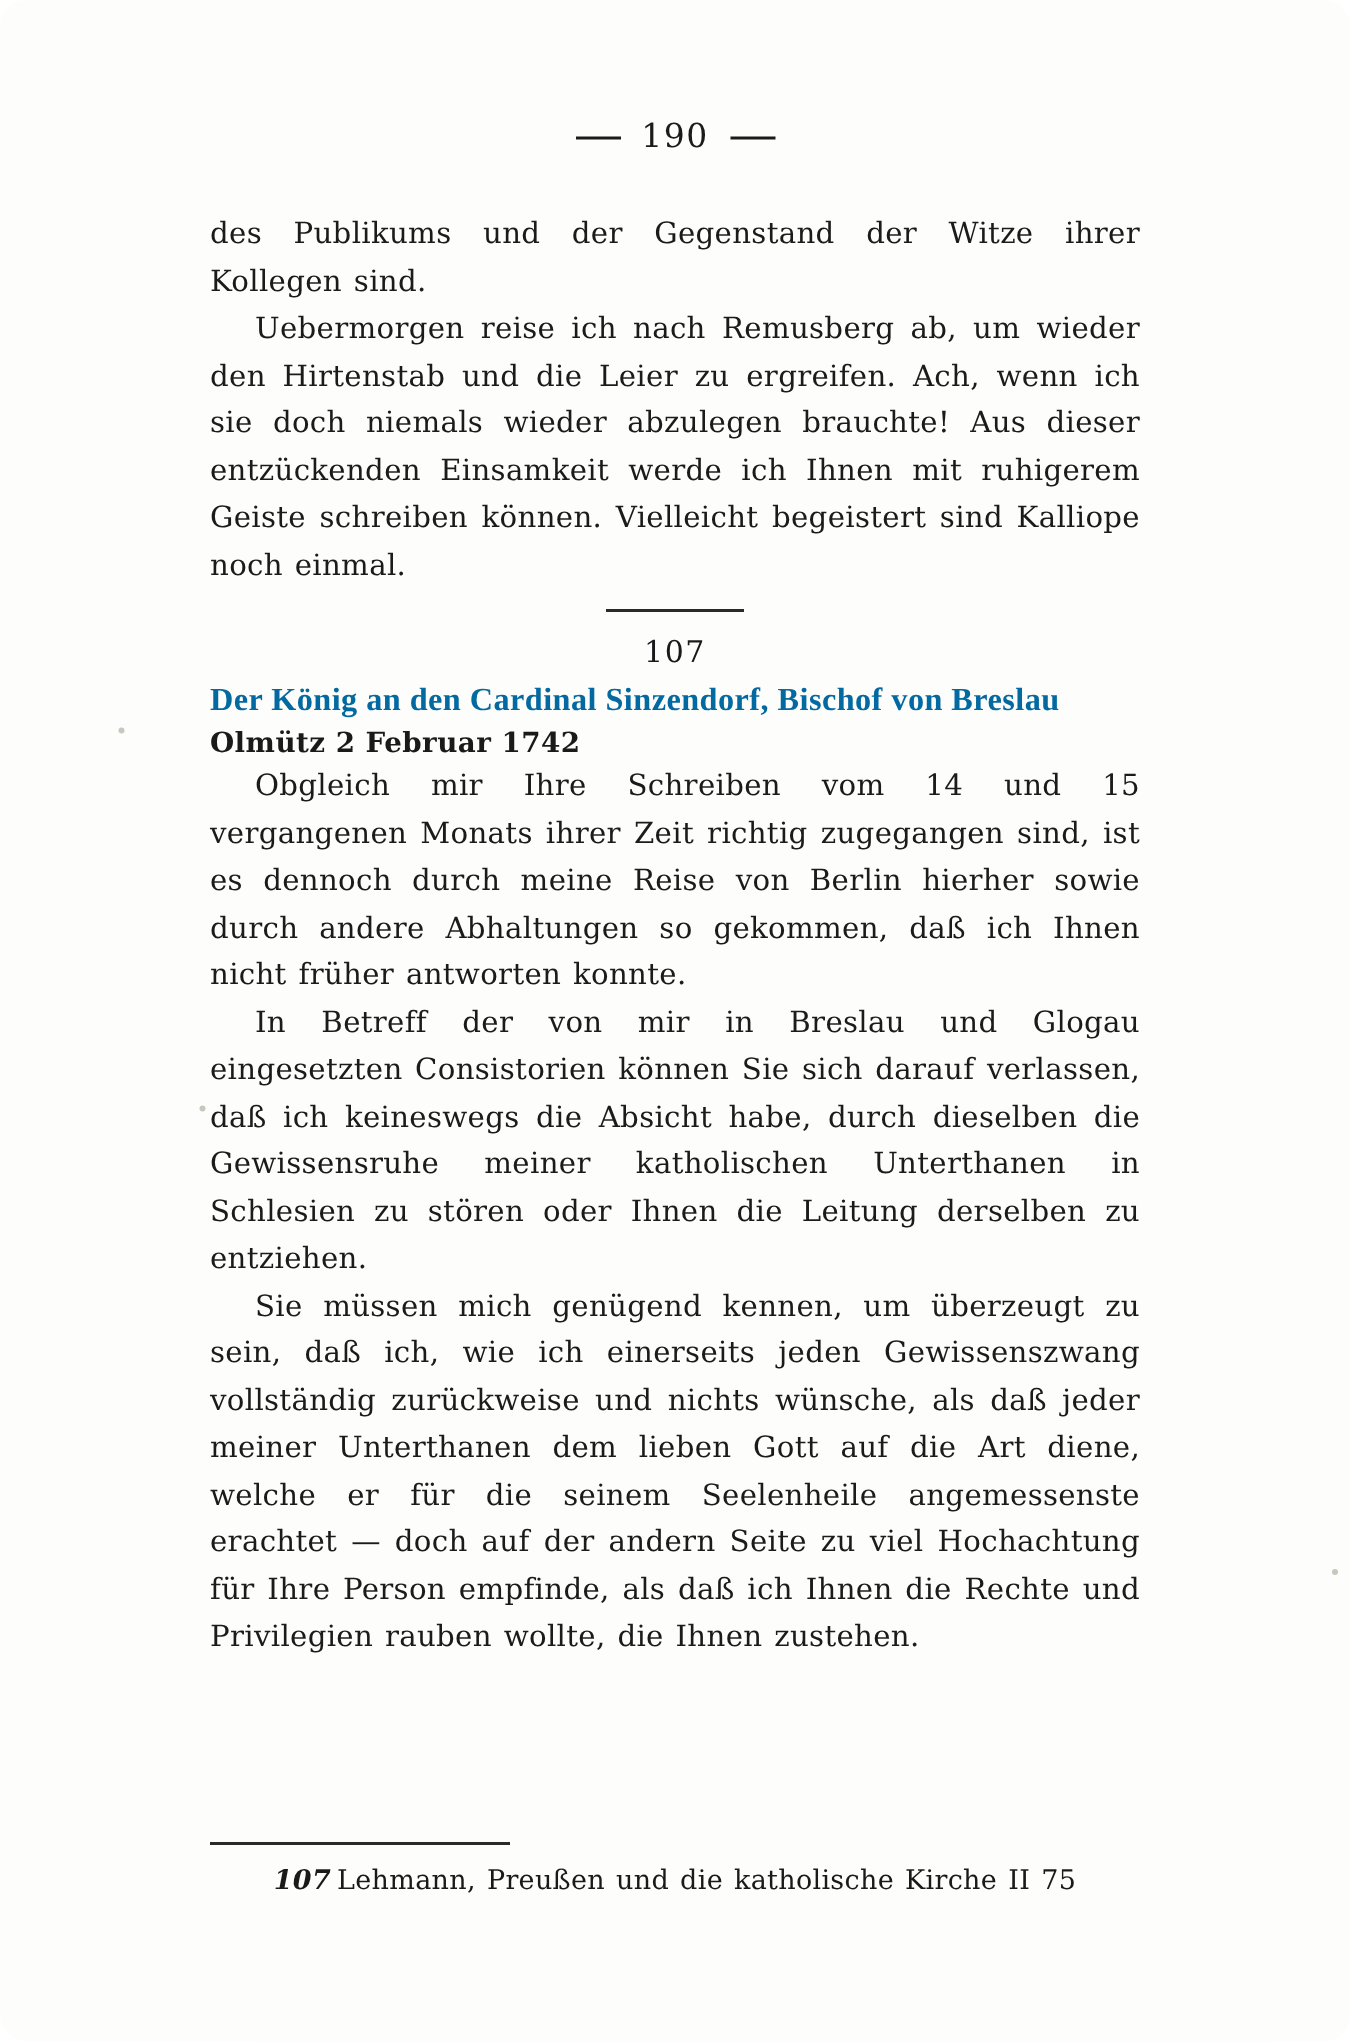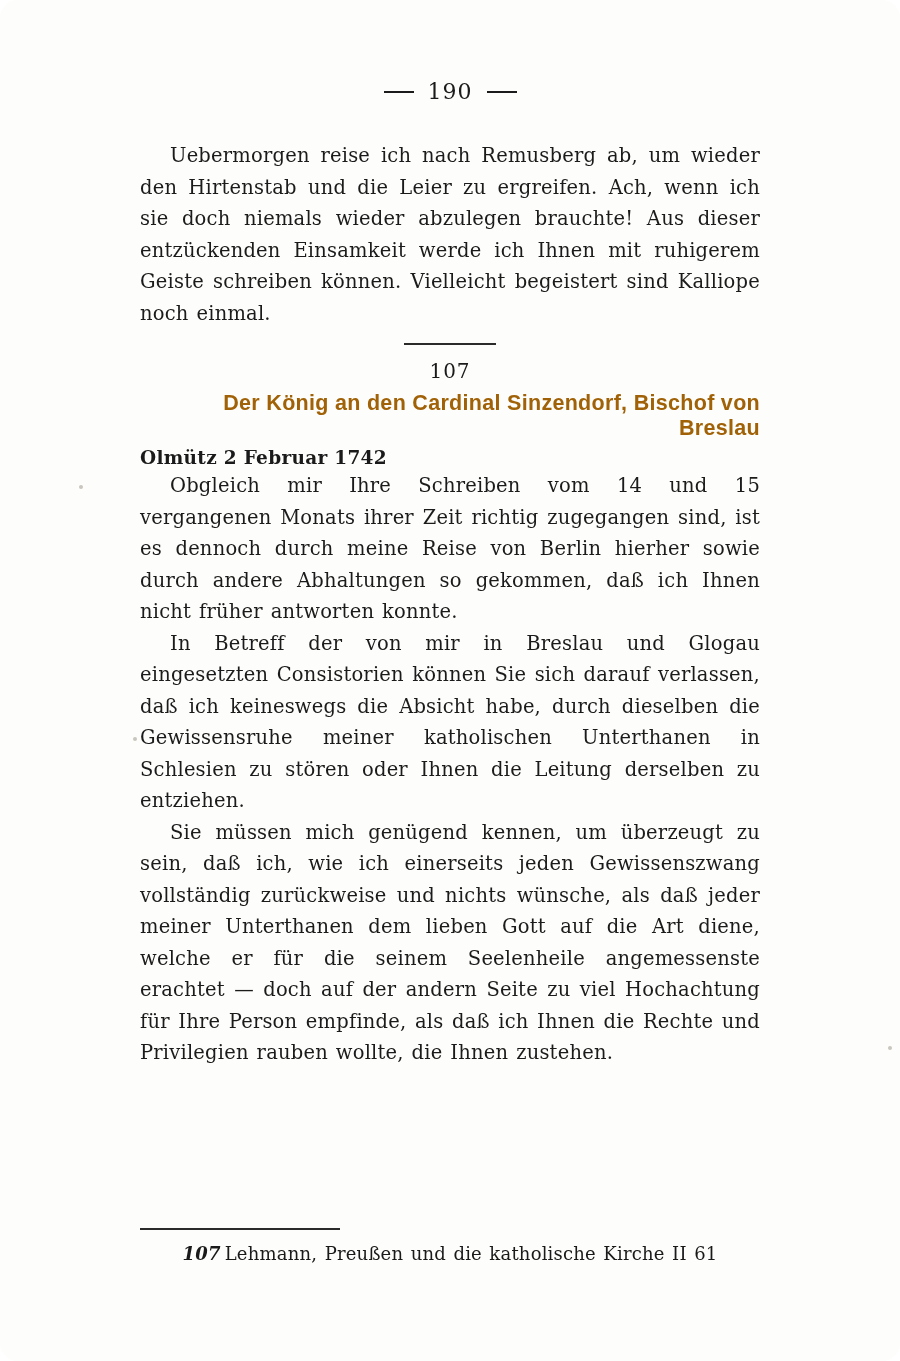"des Publikums und der Gegenstand" p.para { html: none -> <p>des Publikums und der Gegenstand der Witze ihrer Kollegen sind.</p> }
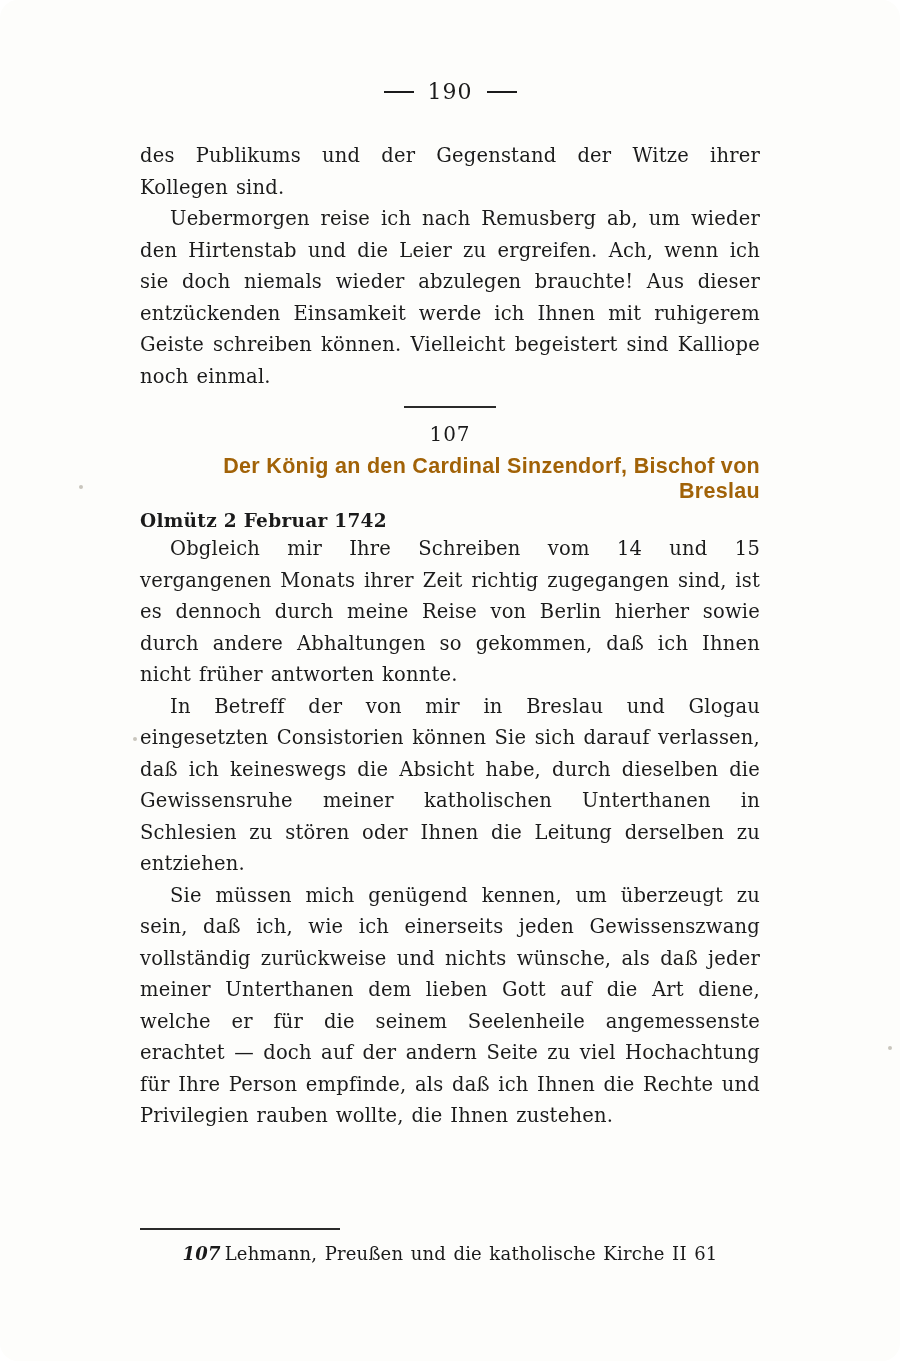"Der König an den Cardinal" .letter-title { color: #a16207 -> #0369a1; font-family: Liberation Sans, sans-serif -> Liberation Serif, serif; text-align: right -> left }
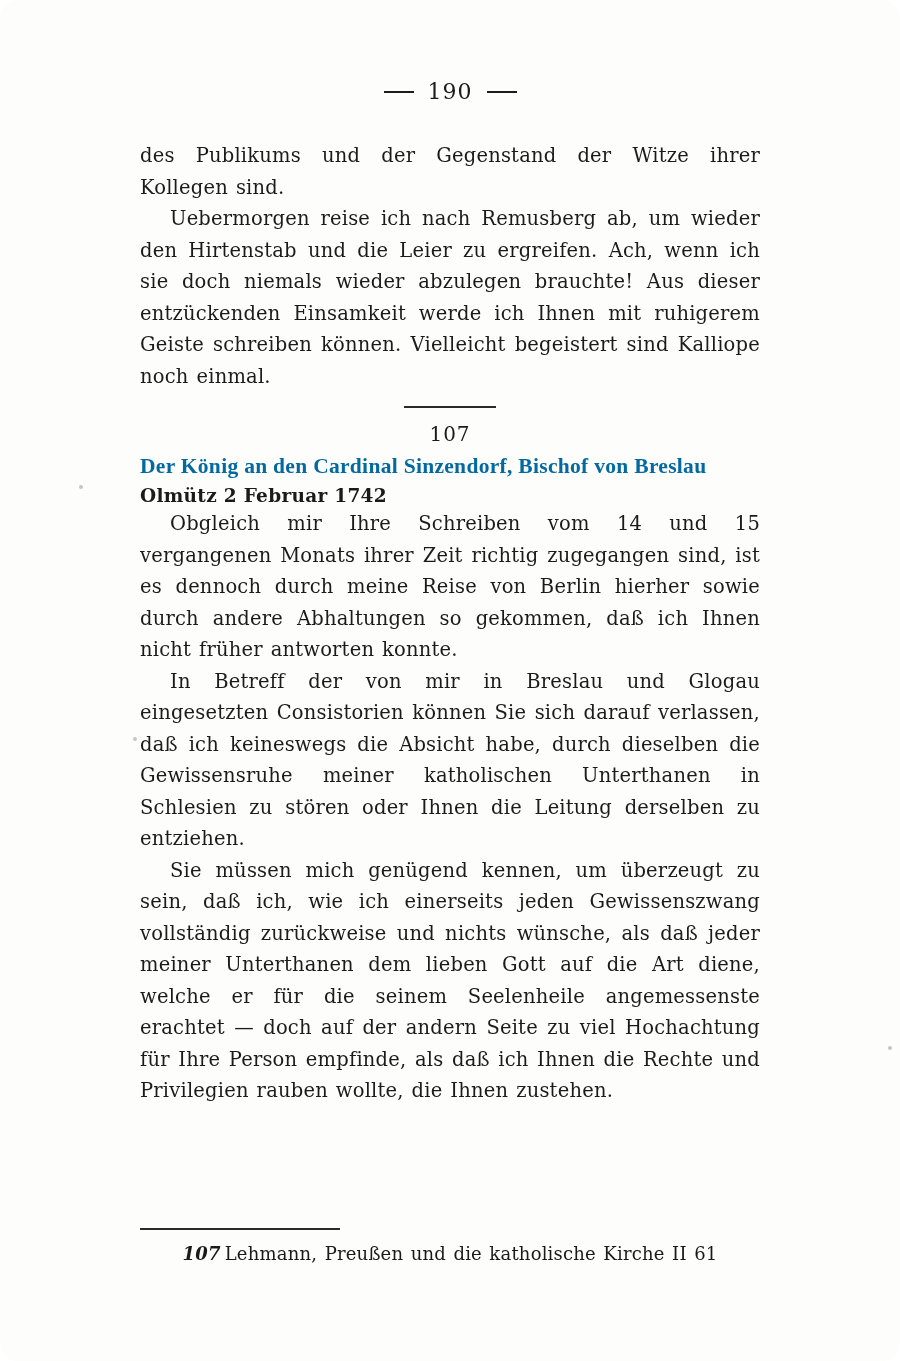"Lehmann, Preußen und die katholische" span { text: 61 -> 75 }
